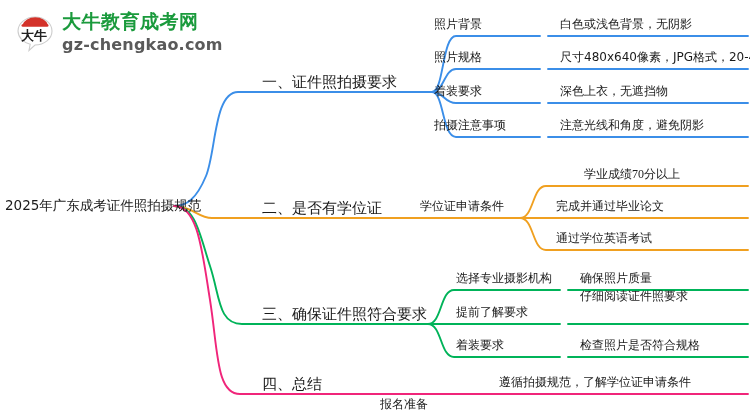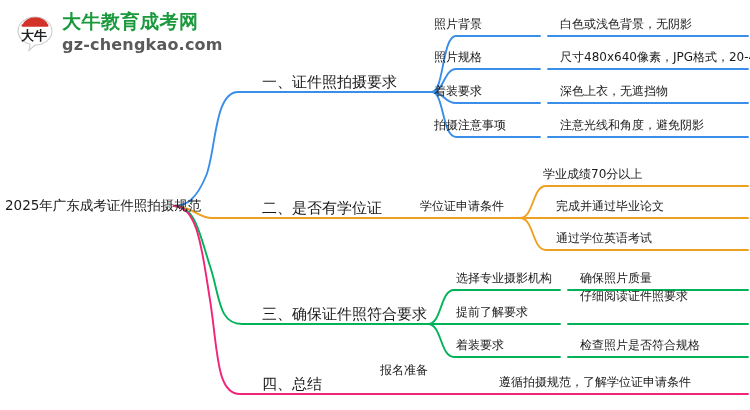"学业成绩70分以上" div.node { font-family: none -> Liberation Serif, serif; left: 543px -> 584px }
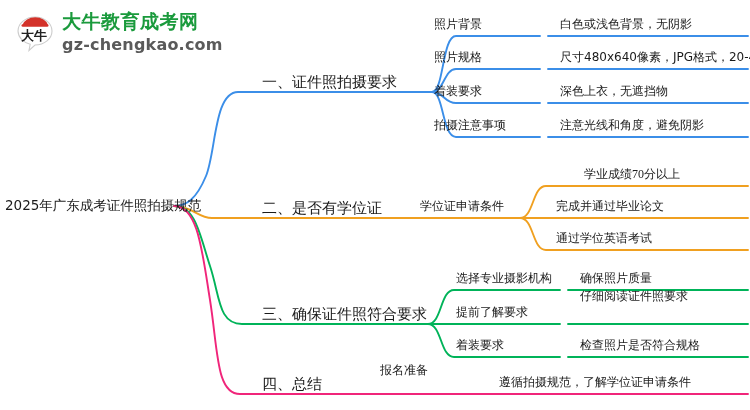"报名准备" div.node { top: 364px -> 398px }
